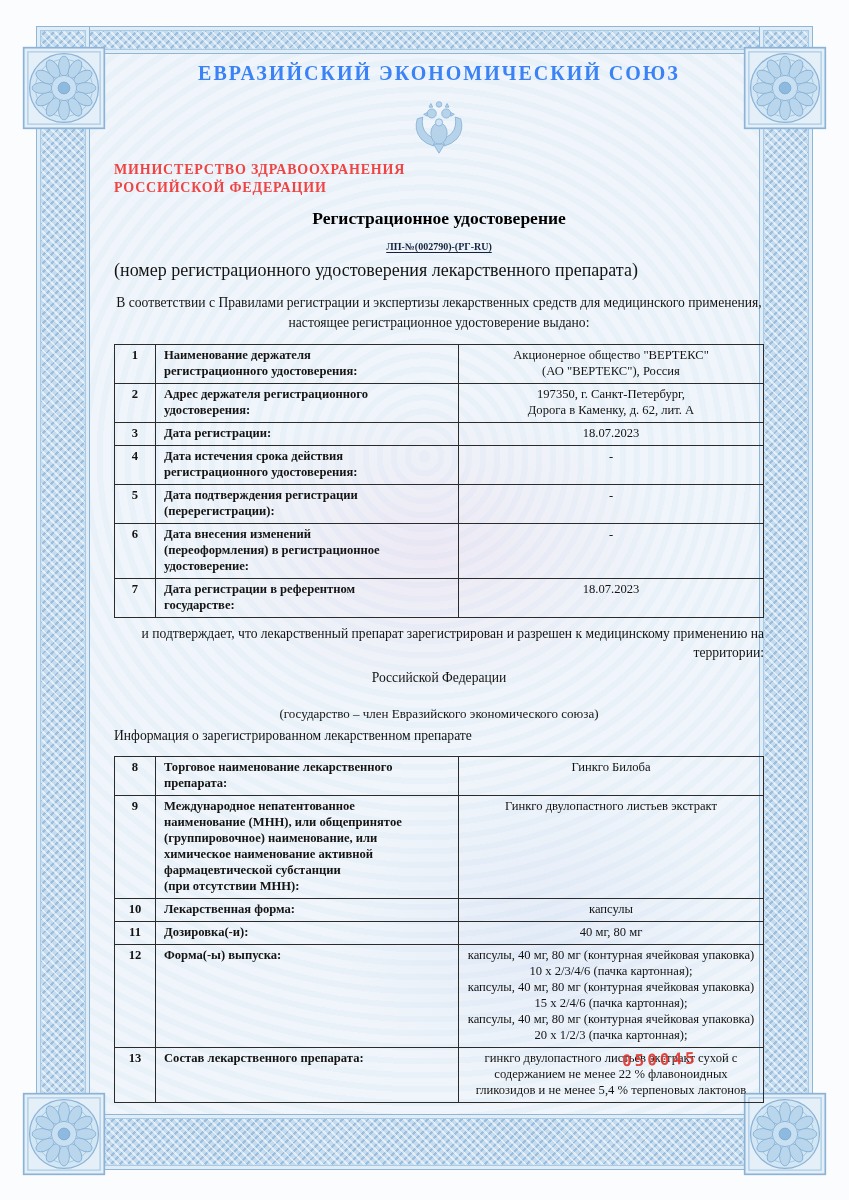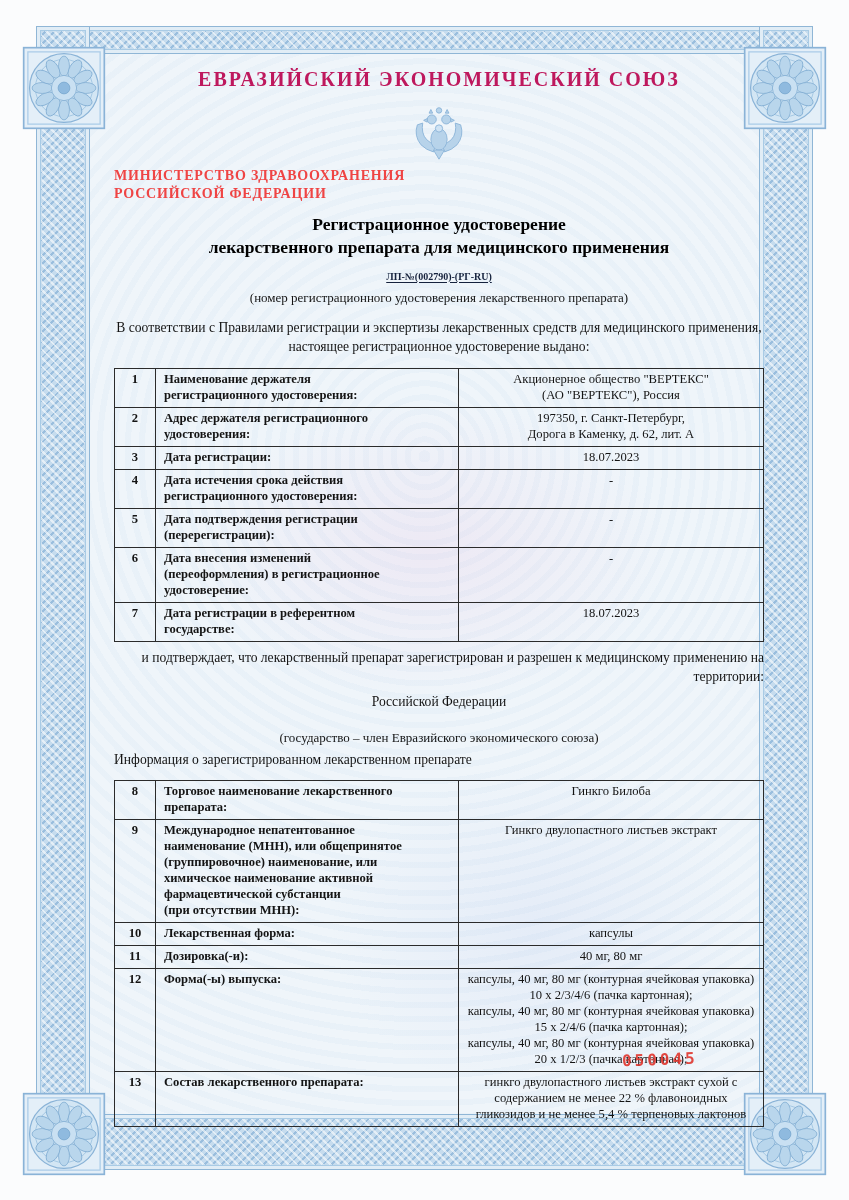"ЕВРАЗИЙСКИЙ ЭКОНОМИЧЕСКИЙ СОЮЗ" .union-title { color: #be185d -> #3b82f6; margin-top: 16px -> 10px }
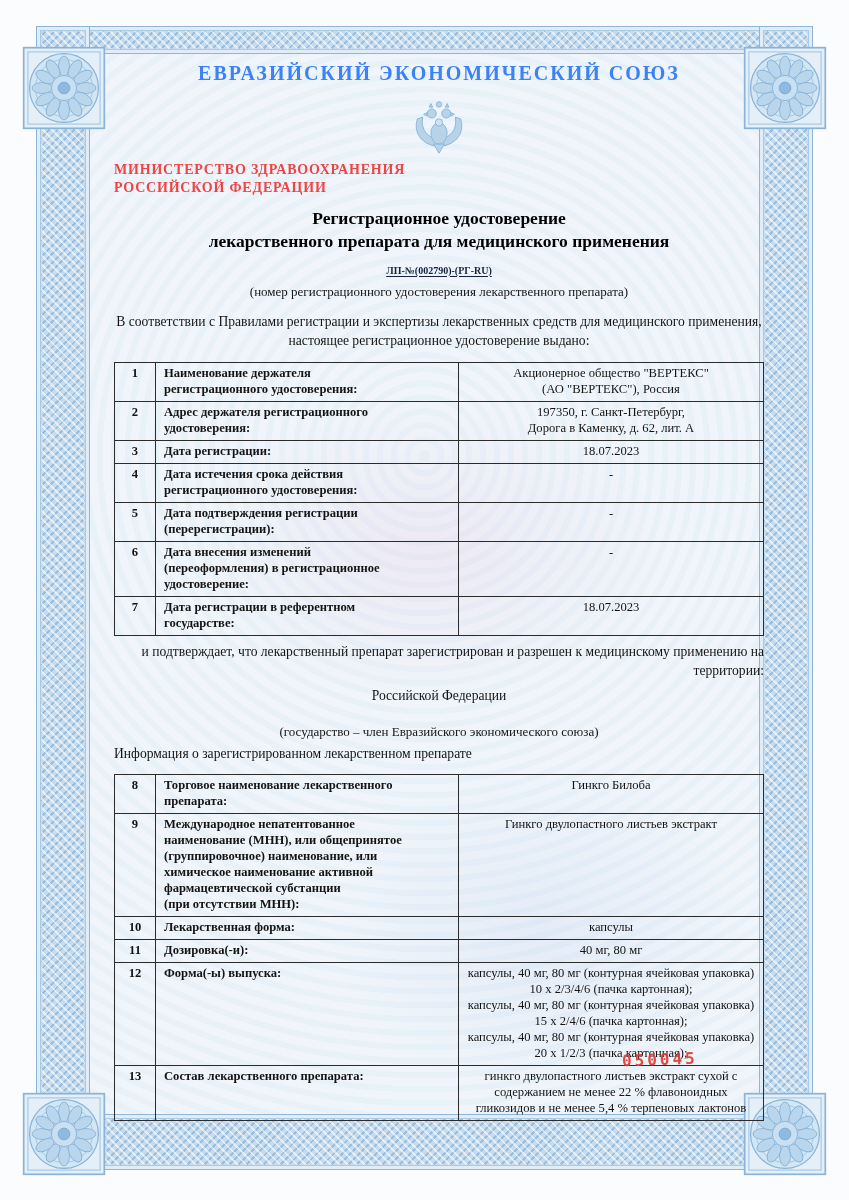"лекарственного препарата для" div { html: <div>лекарственного препарата для медицинского применения</div> -> none }
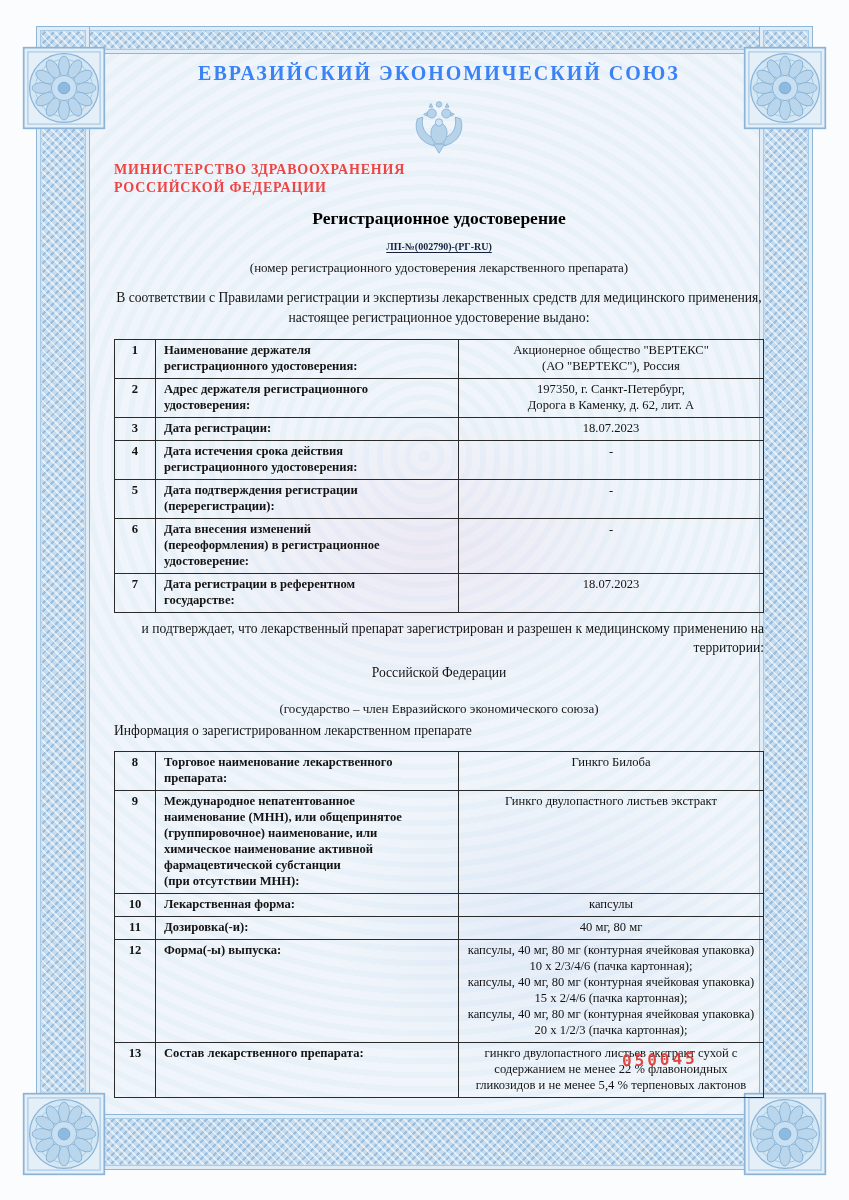"(номер регистрационного удостоверения" .reg-caption { font-size: 13px -> 18px; text-align: center -> left }
